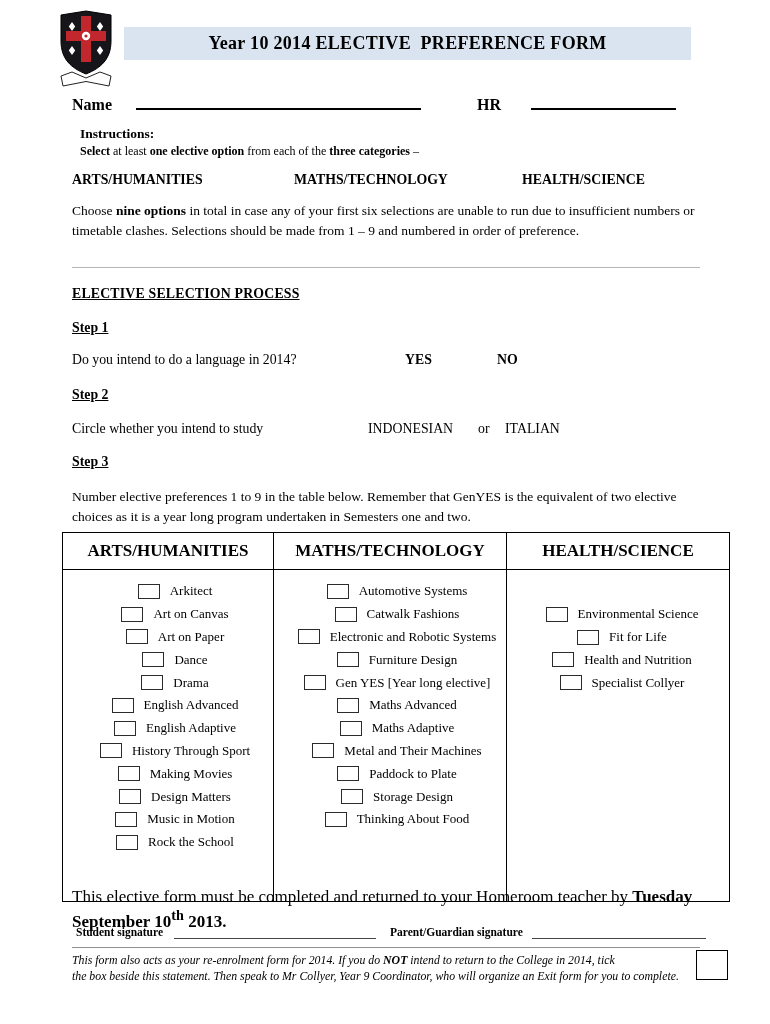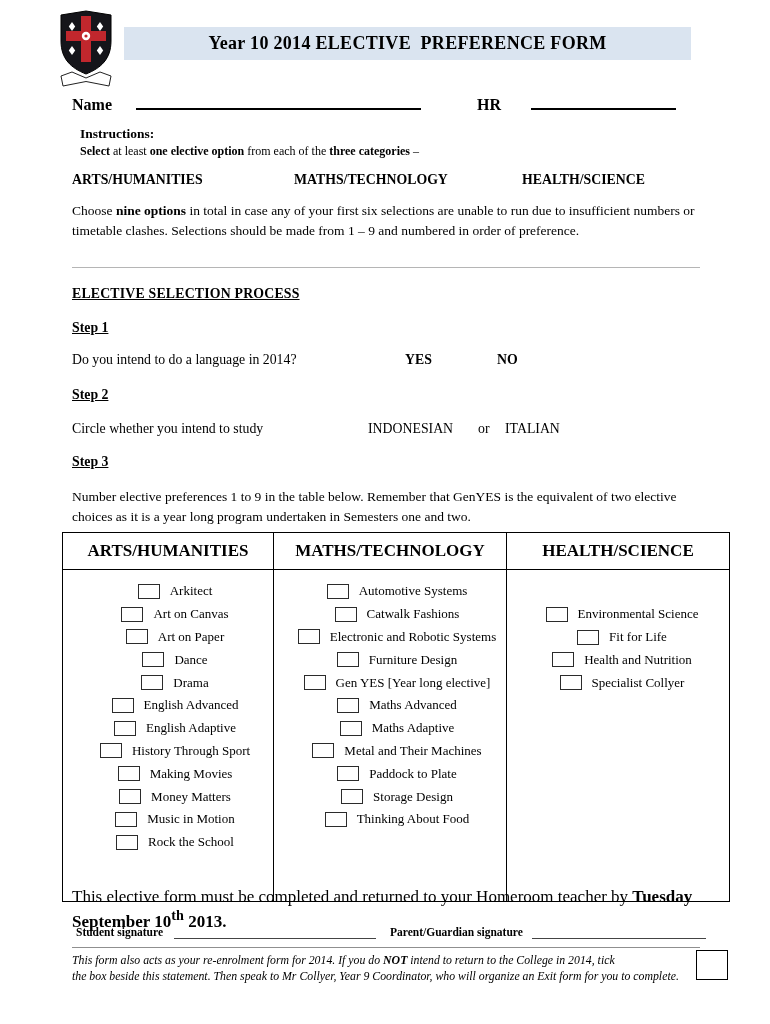"Money Matters" span { text: Money -> Design }
